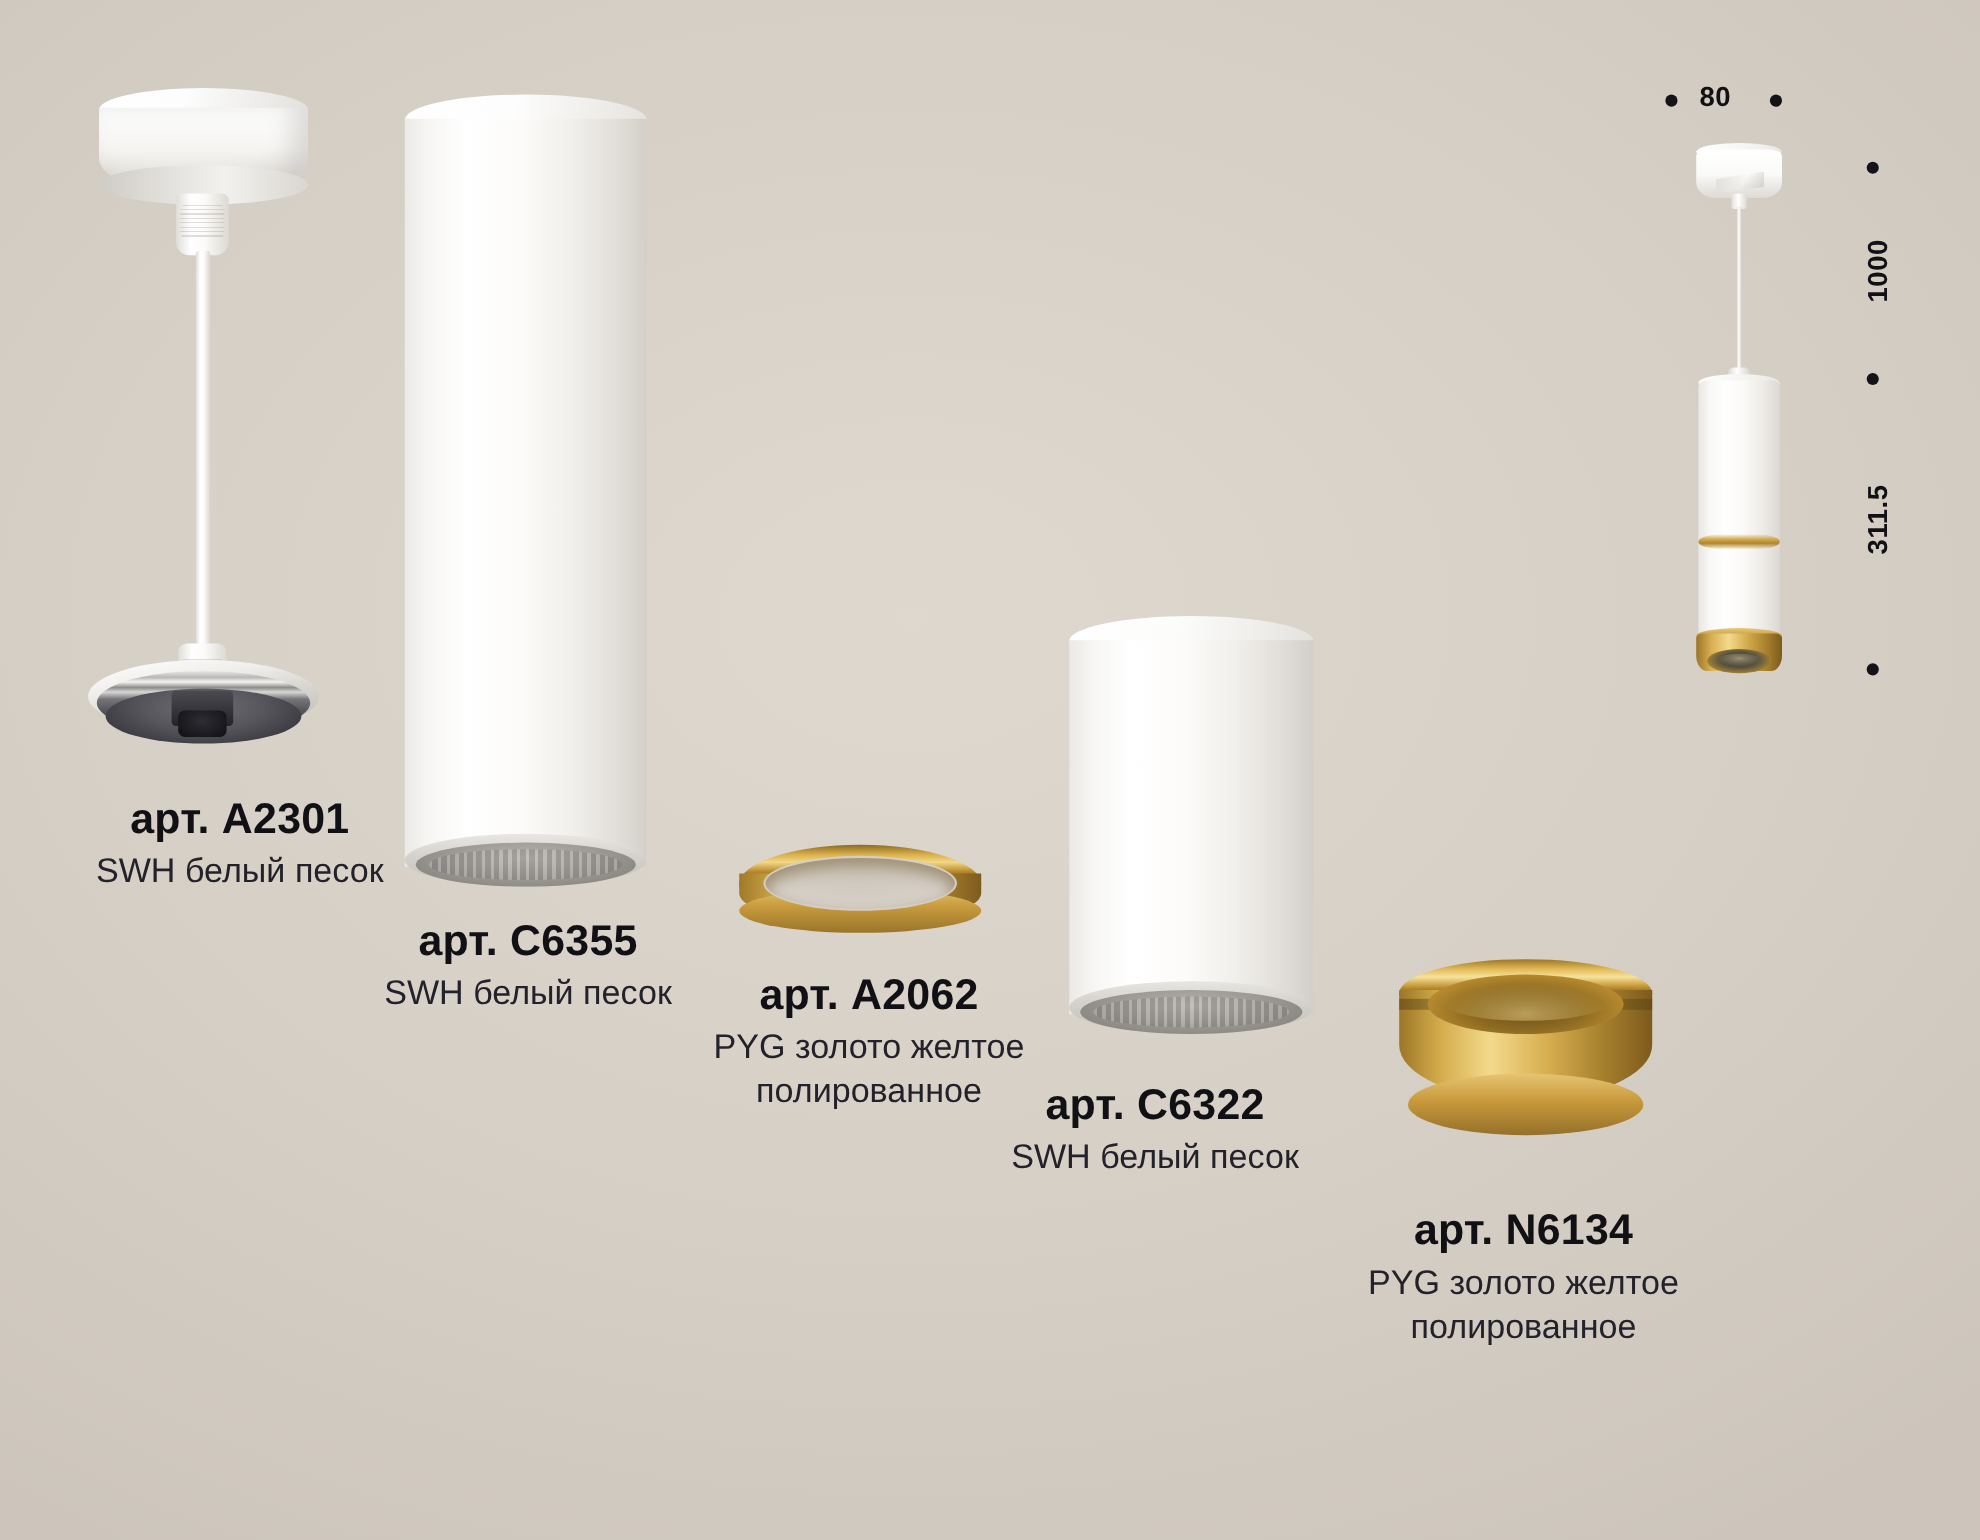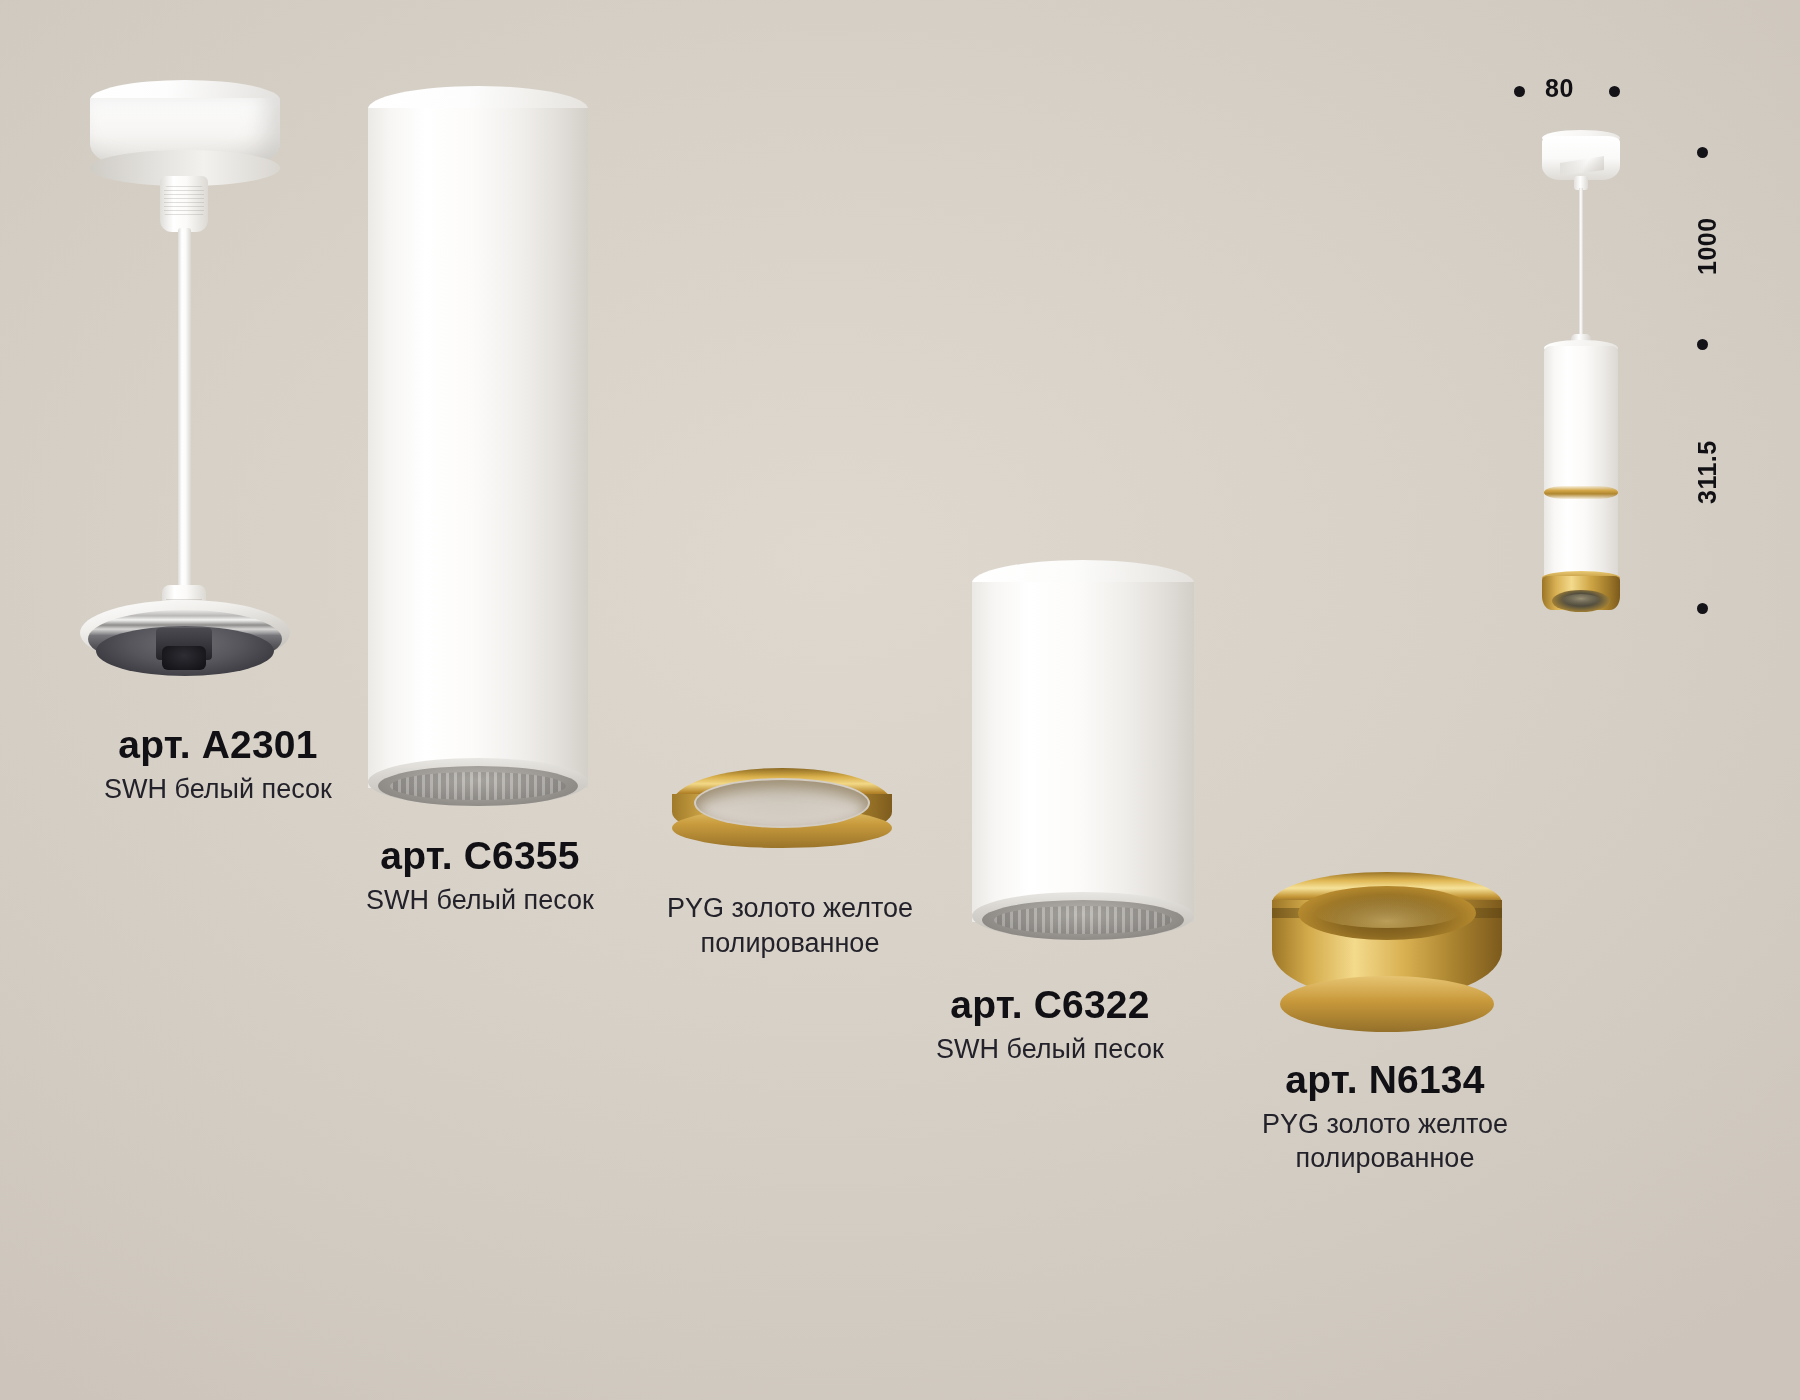"SWH белый песок" .label .desc { font-size: 27px -> 31px }
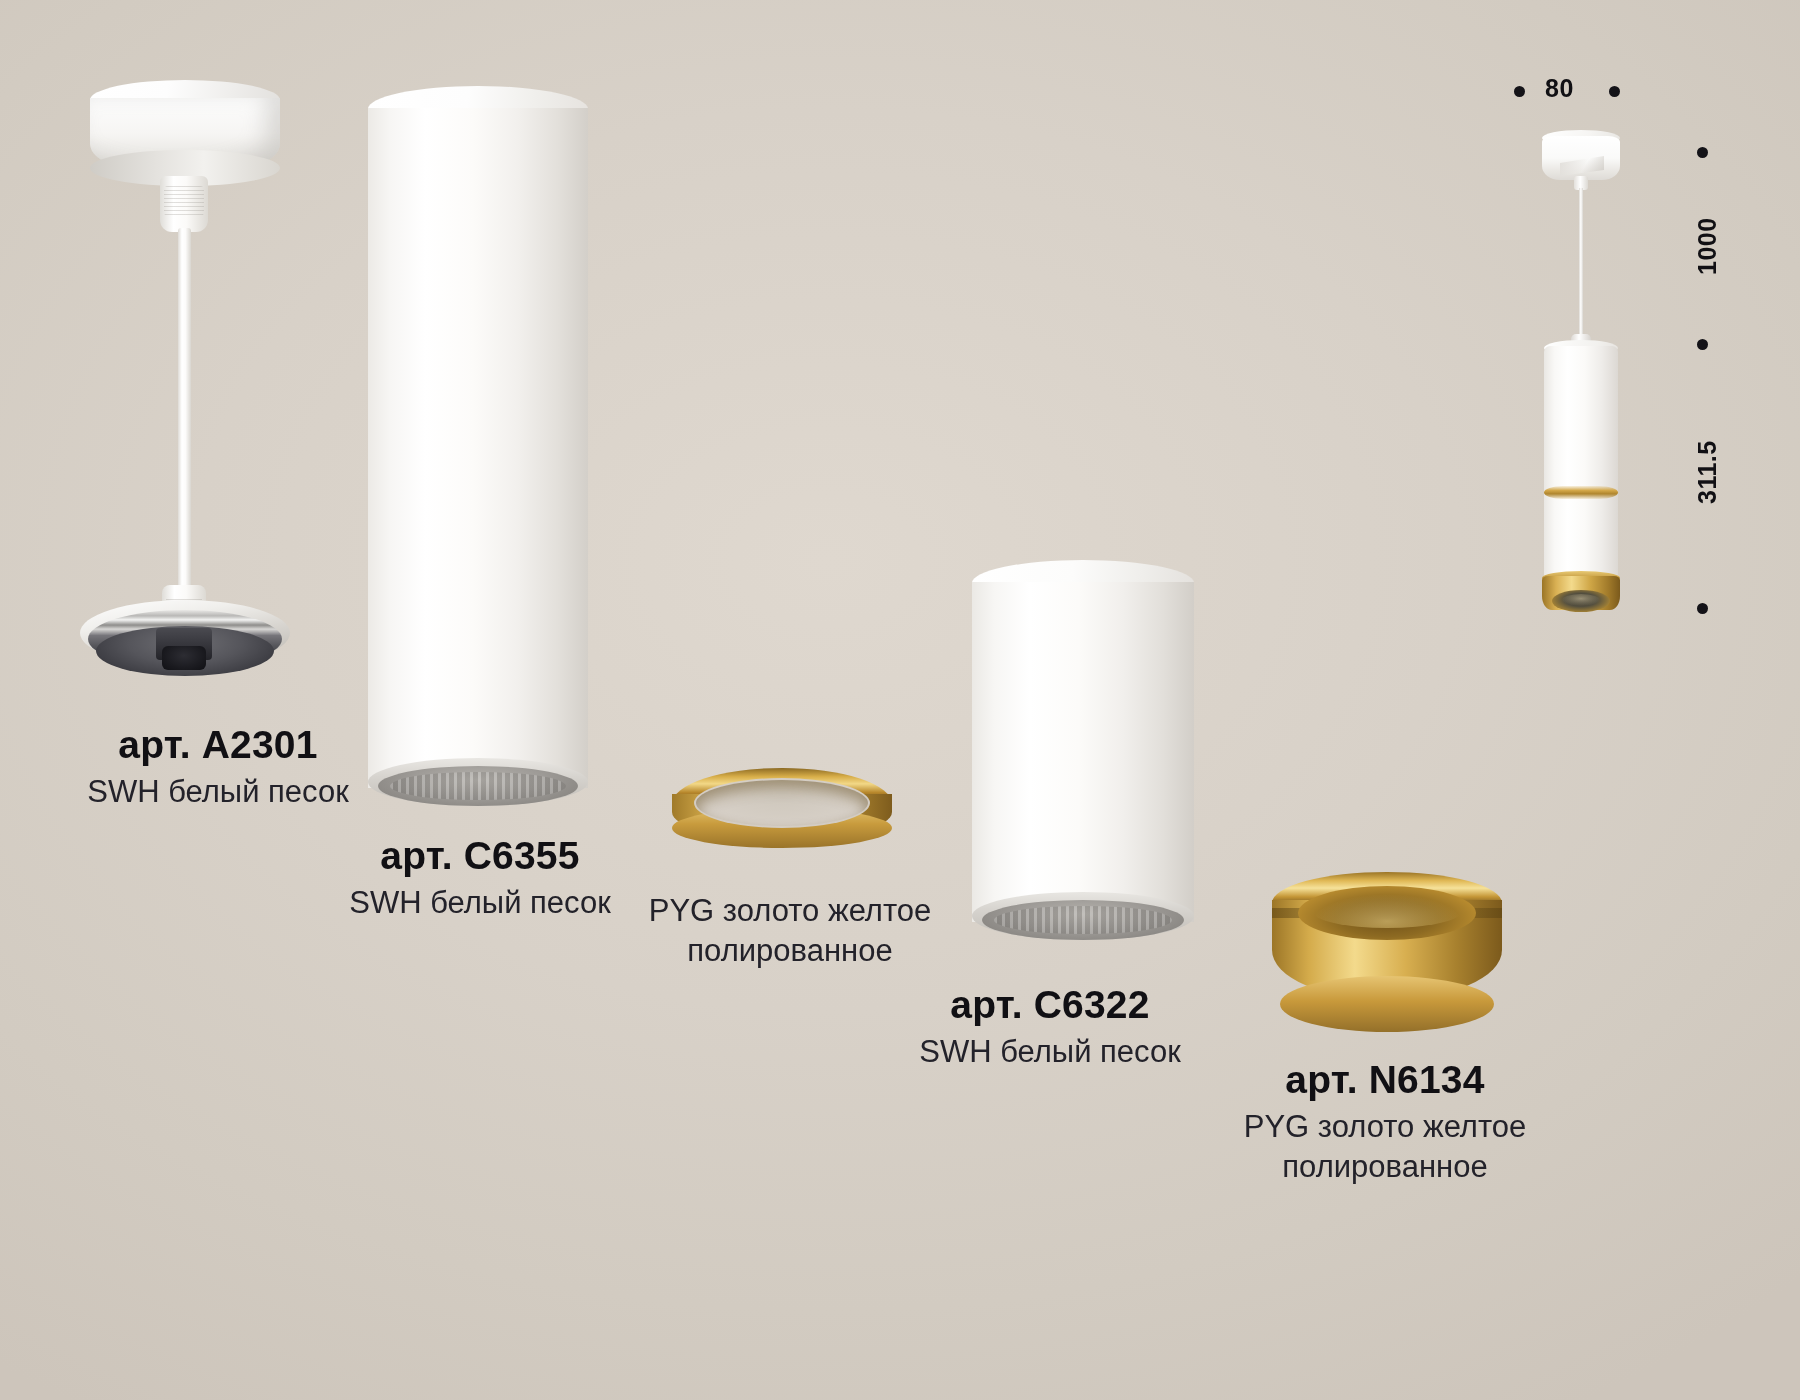"арт. A2062" div.art { html: none -> <div>арт. A2062</div> }
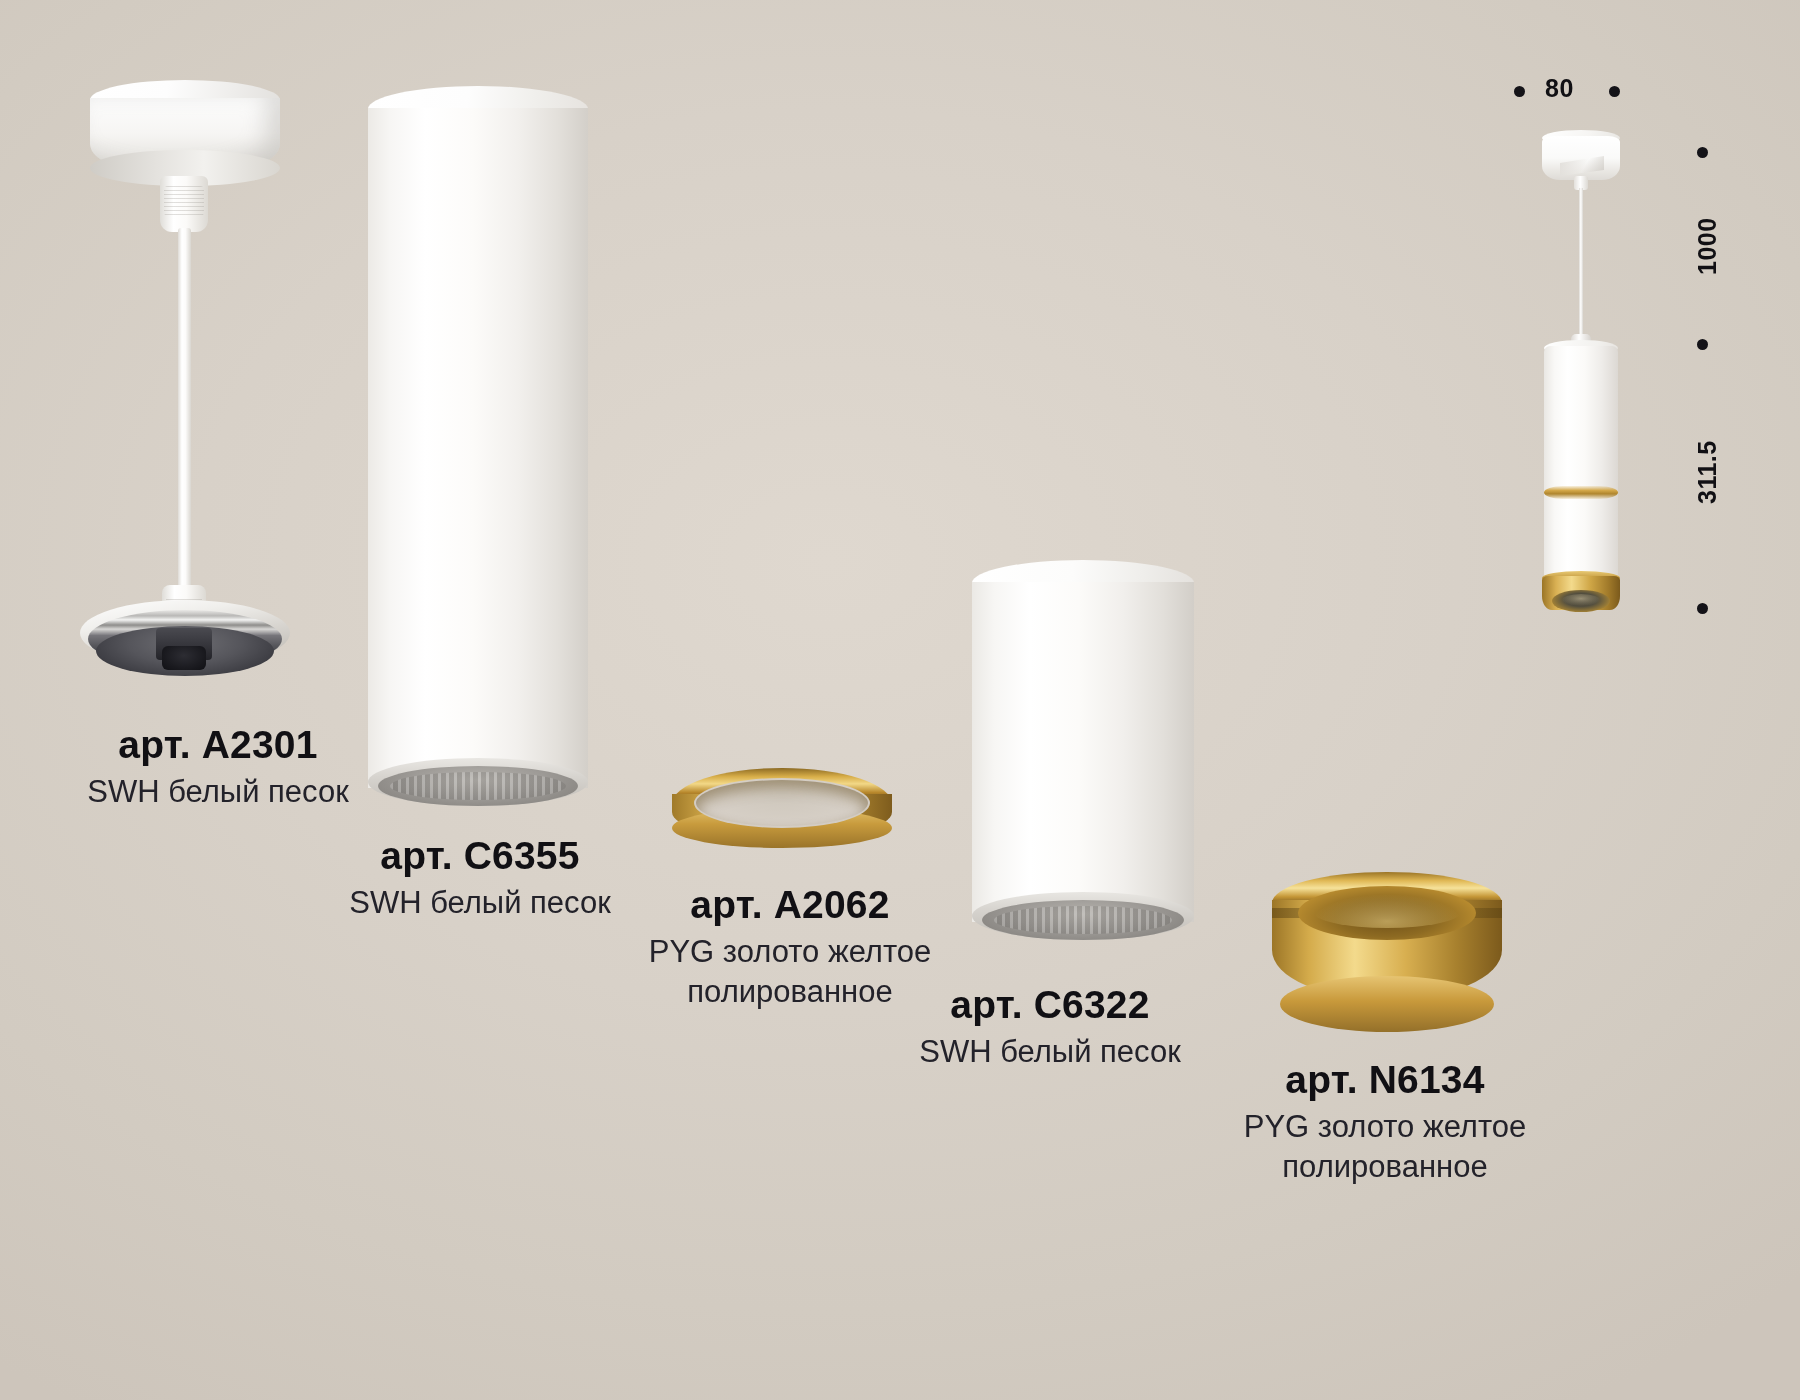"арт. N6134" div.label { top: 1060px -> 1099px }
